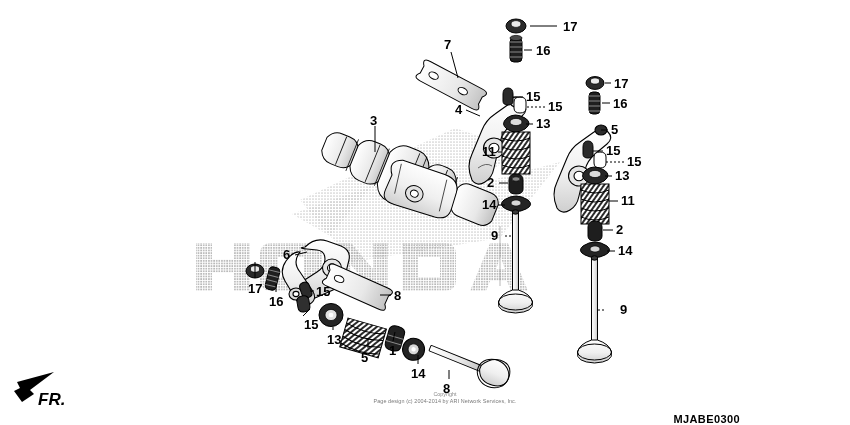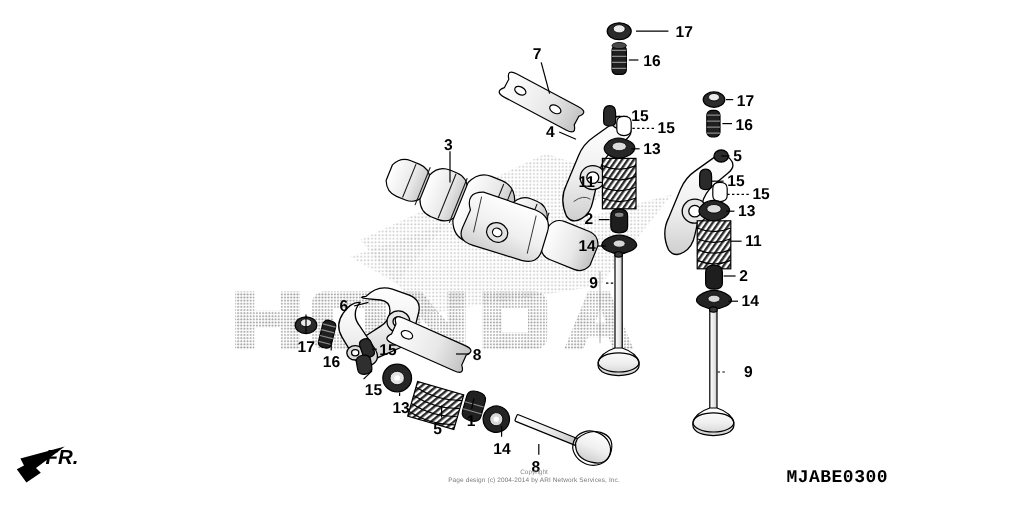"FR." #fr-label { top: 372px -> 390px }
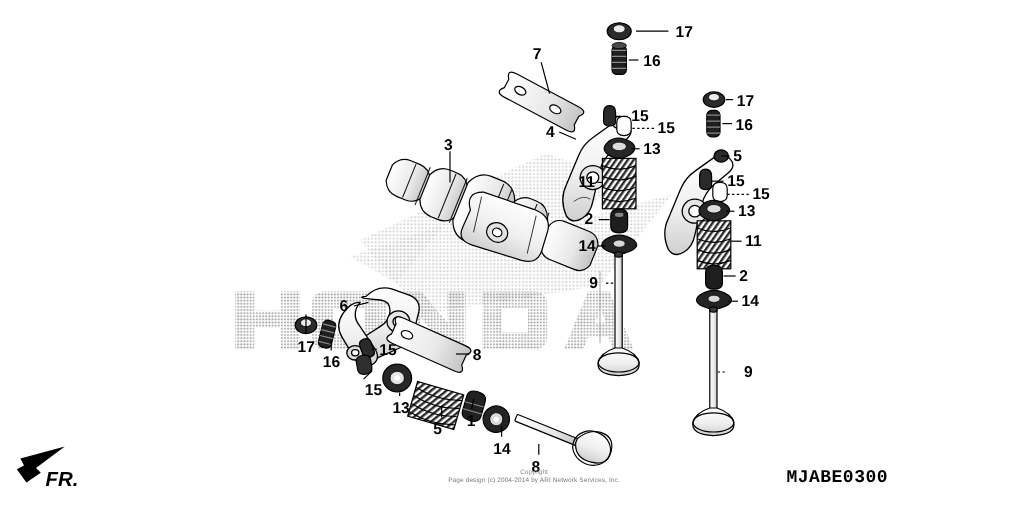"MJABE0300" #diagram-code { bottom: 18px -> 0; font-family: Liberation Mono, monospace -> Liberation Sans, sans-serif; font-size: 15px -> 11px }
